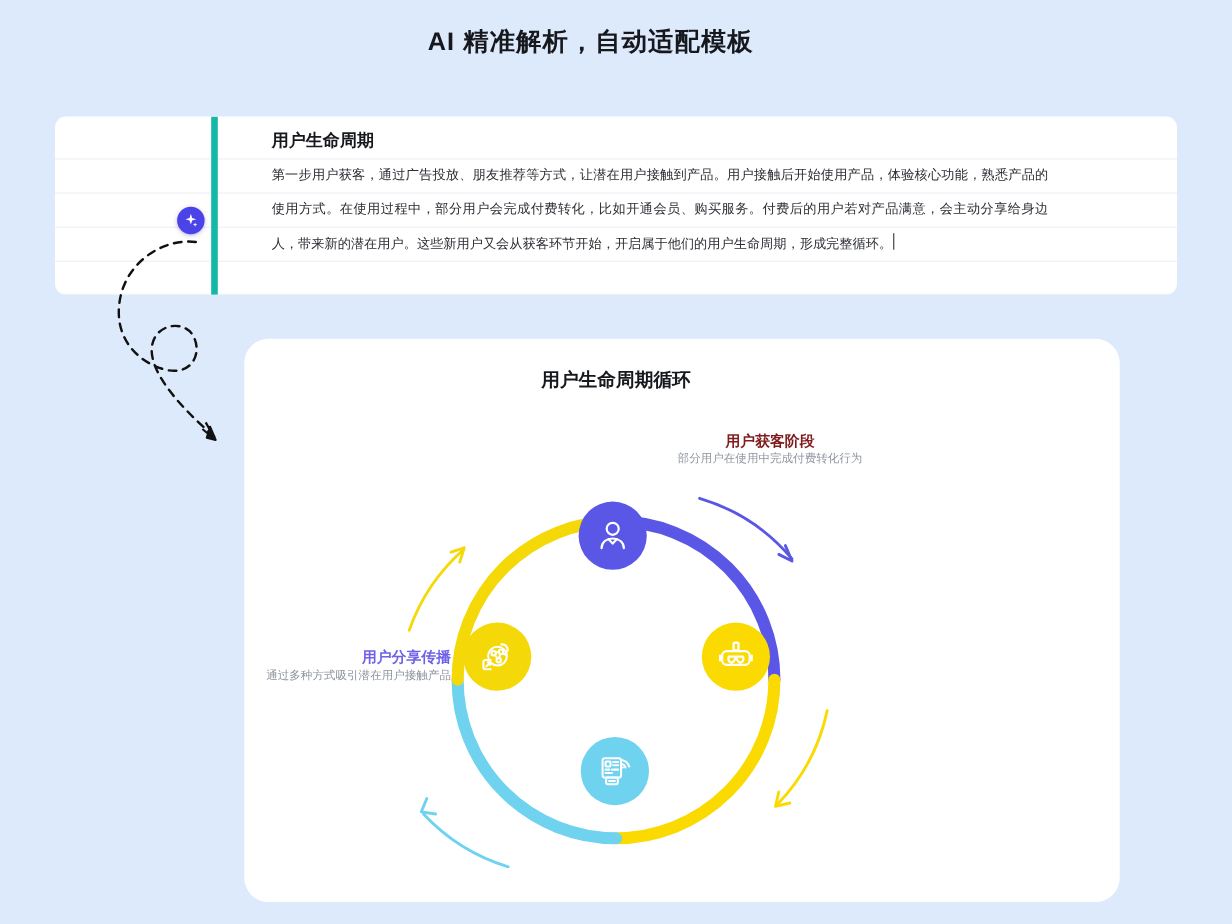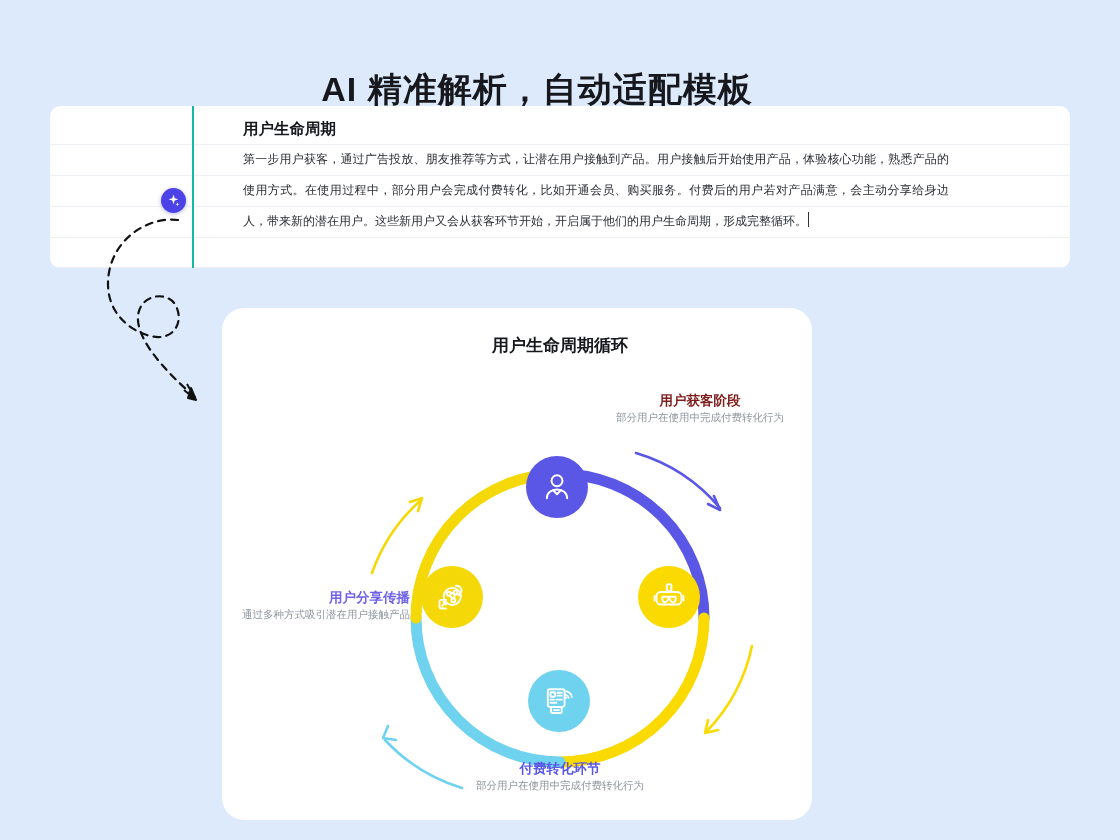"AI 精准解析，自动适配模板" #page-title { font-size: 34px -> 23px; margin-top: 45px -> none }
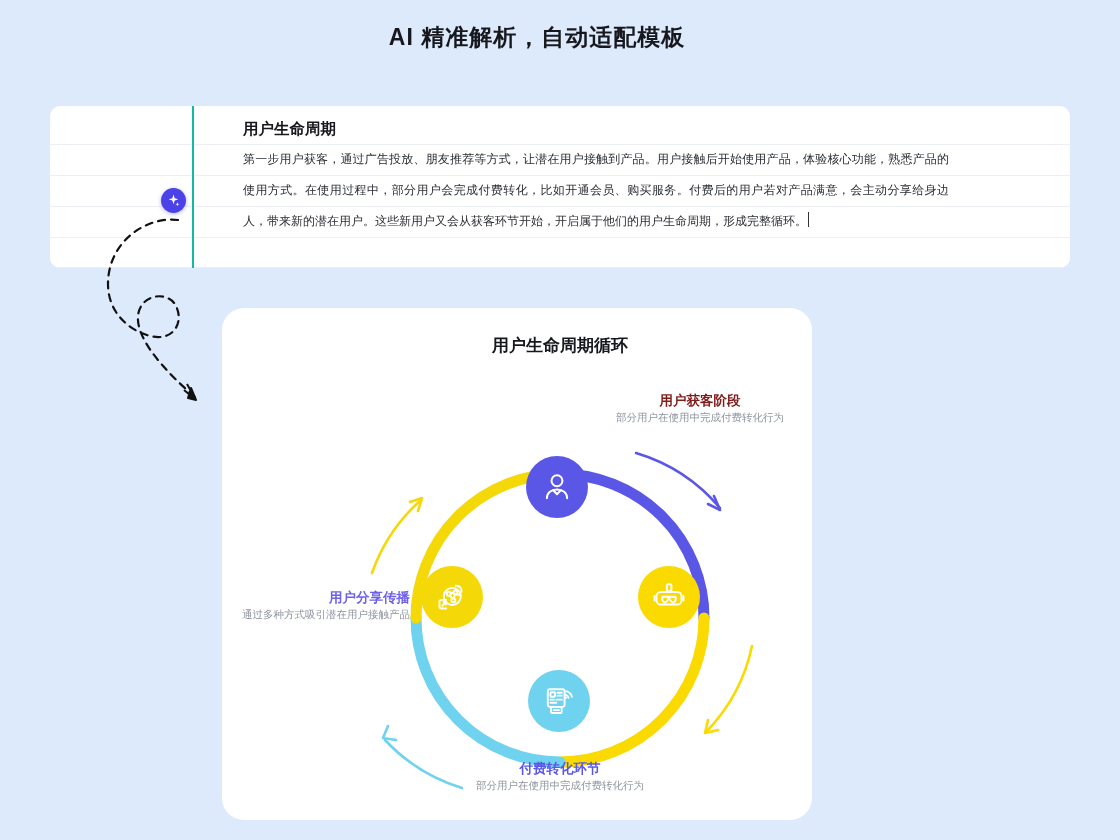"用户生命周期" #doc-text-block { border-left: 2px solid #14b8a6 -> 6px solid #14b8a6 }
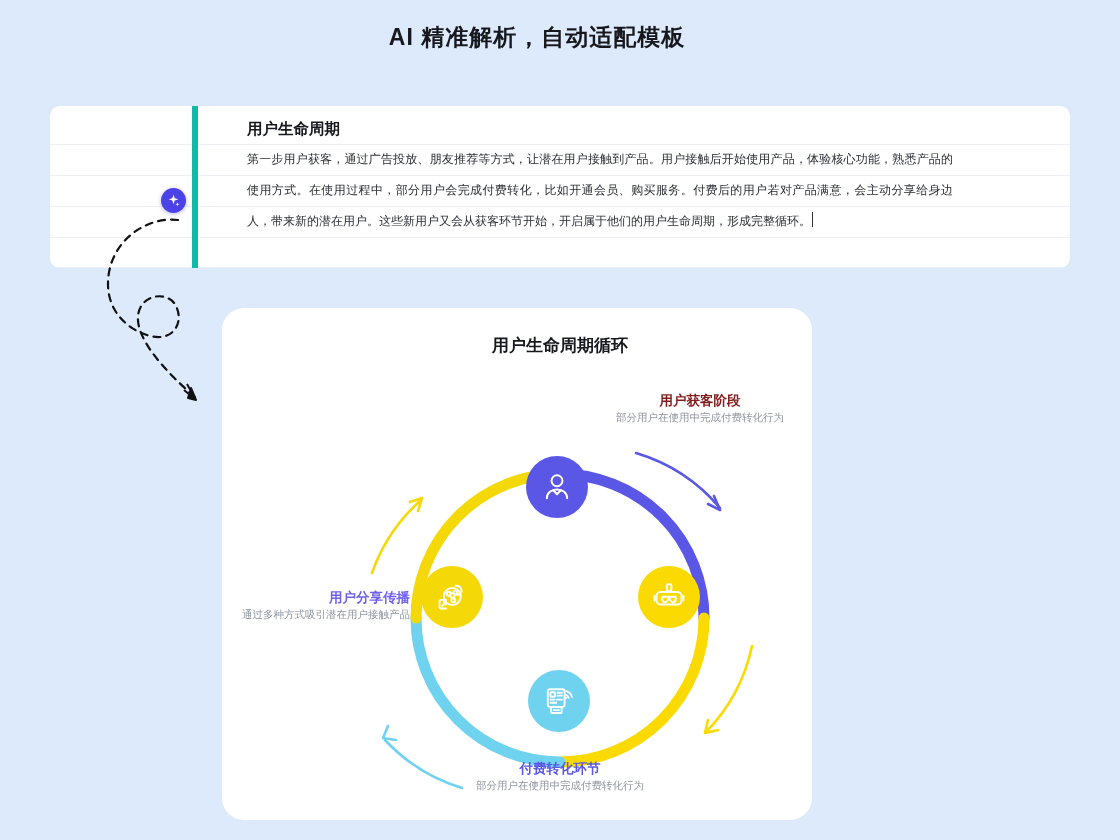"用户生命周期循环" #diagram-card { width: 590px -> 796px }
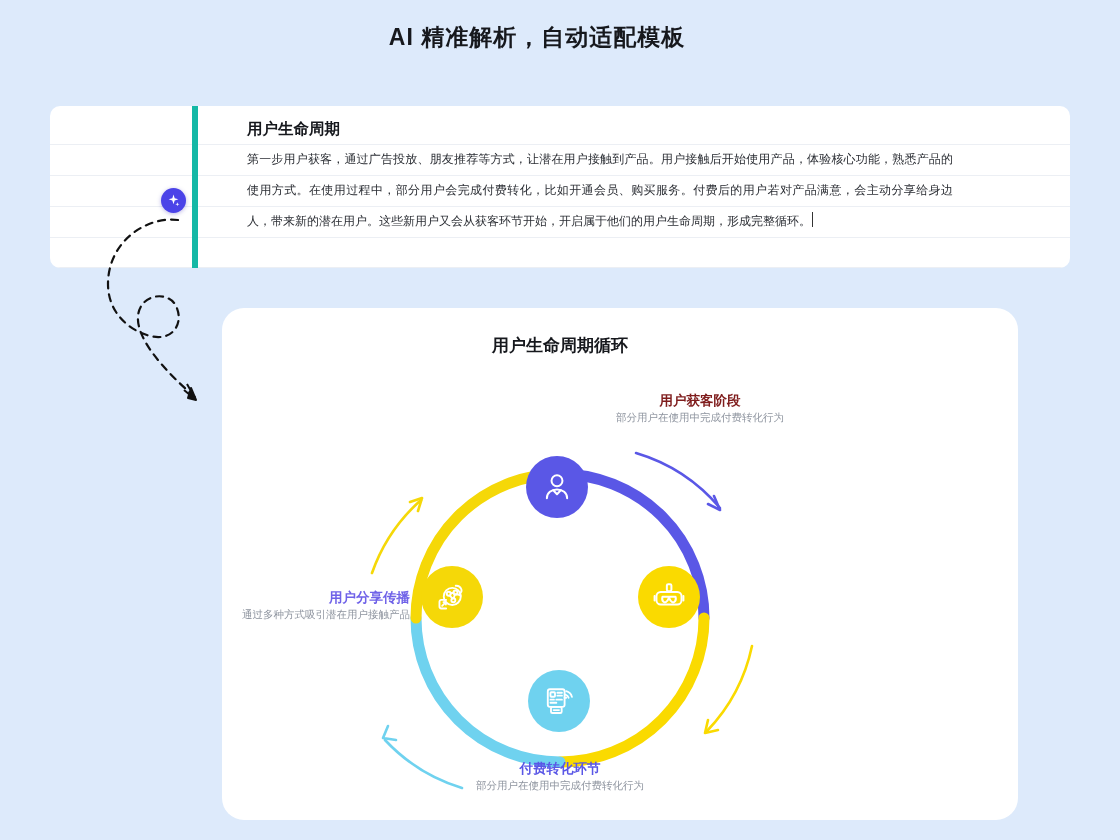"付费转化环节" div.node-label { html: <div> <div>付费转化环节</div> <div>部分用户在使用中完成付费转化行为</div> </div> -> none }
